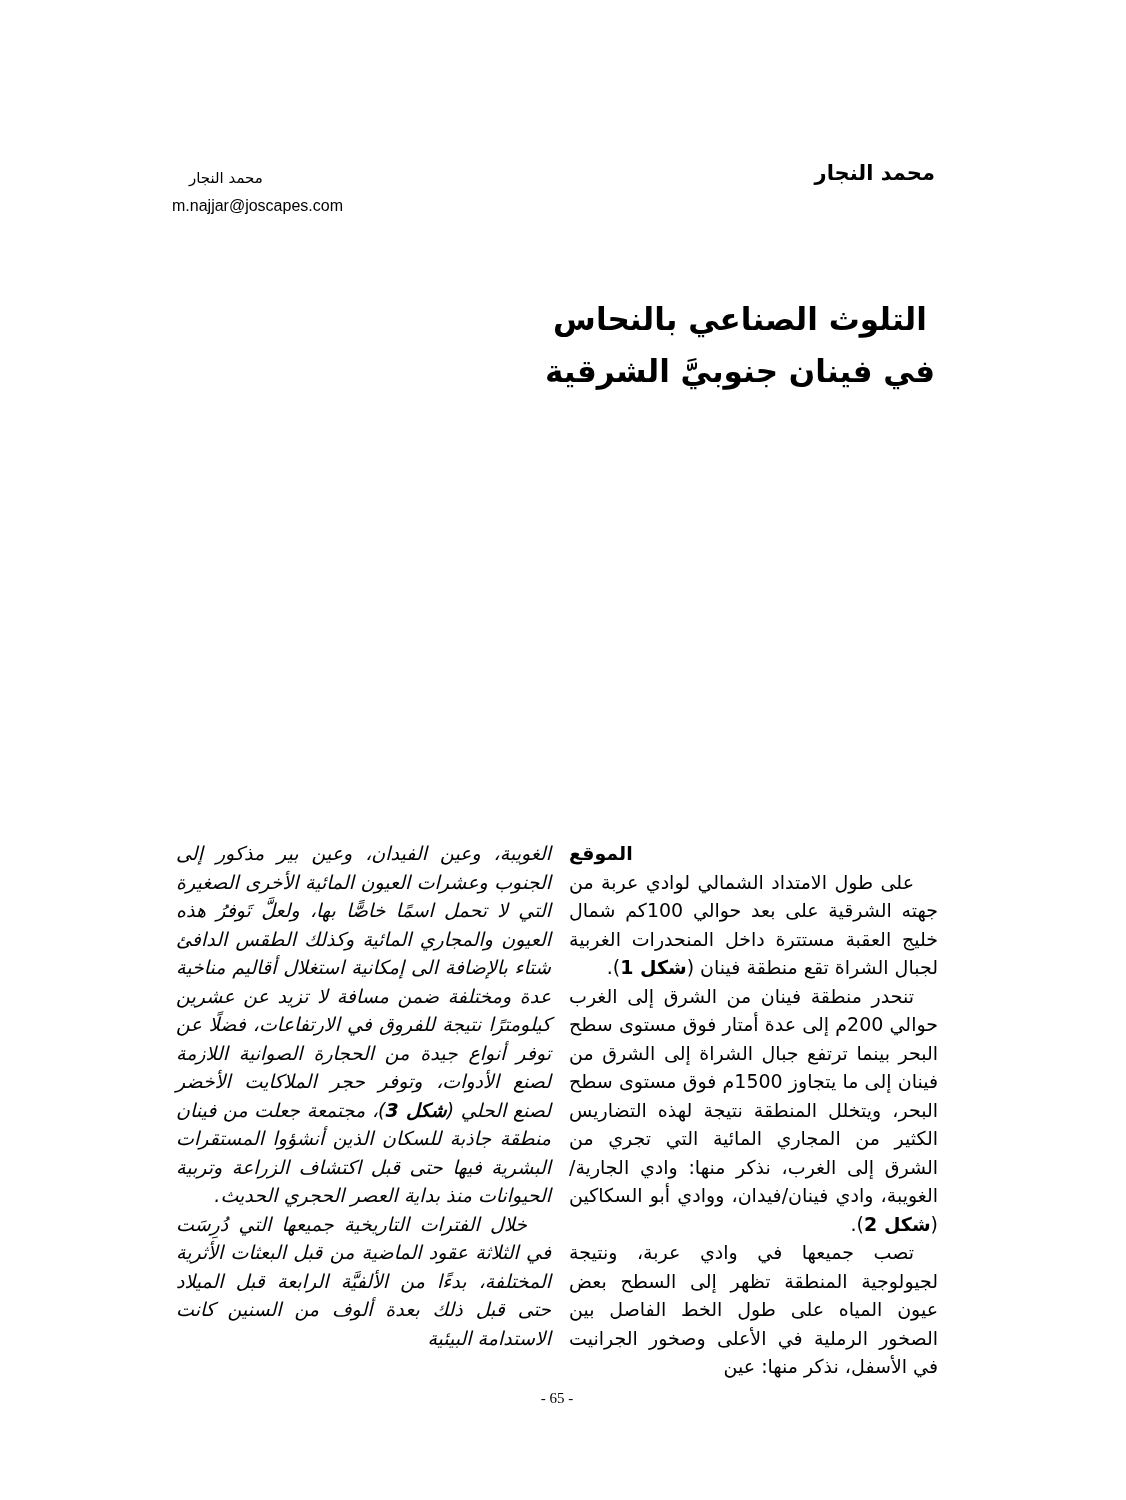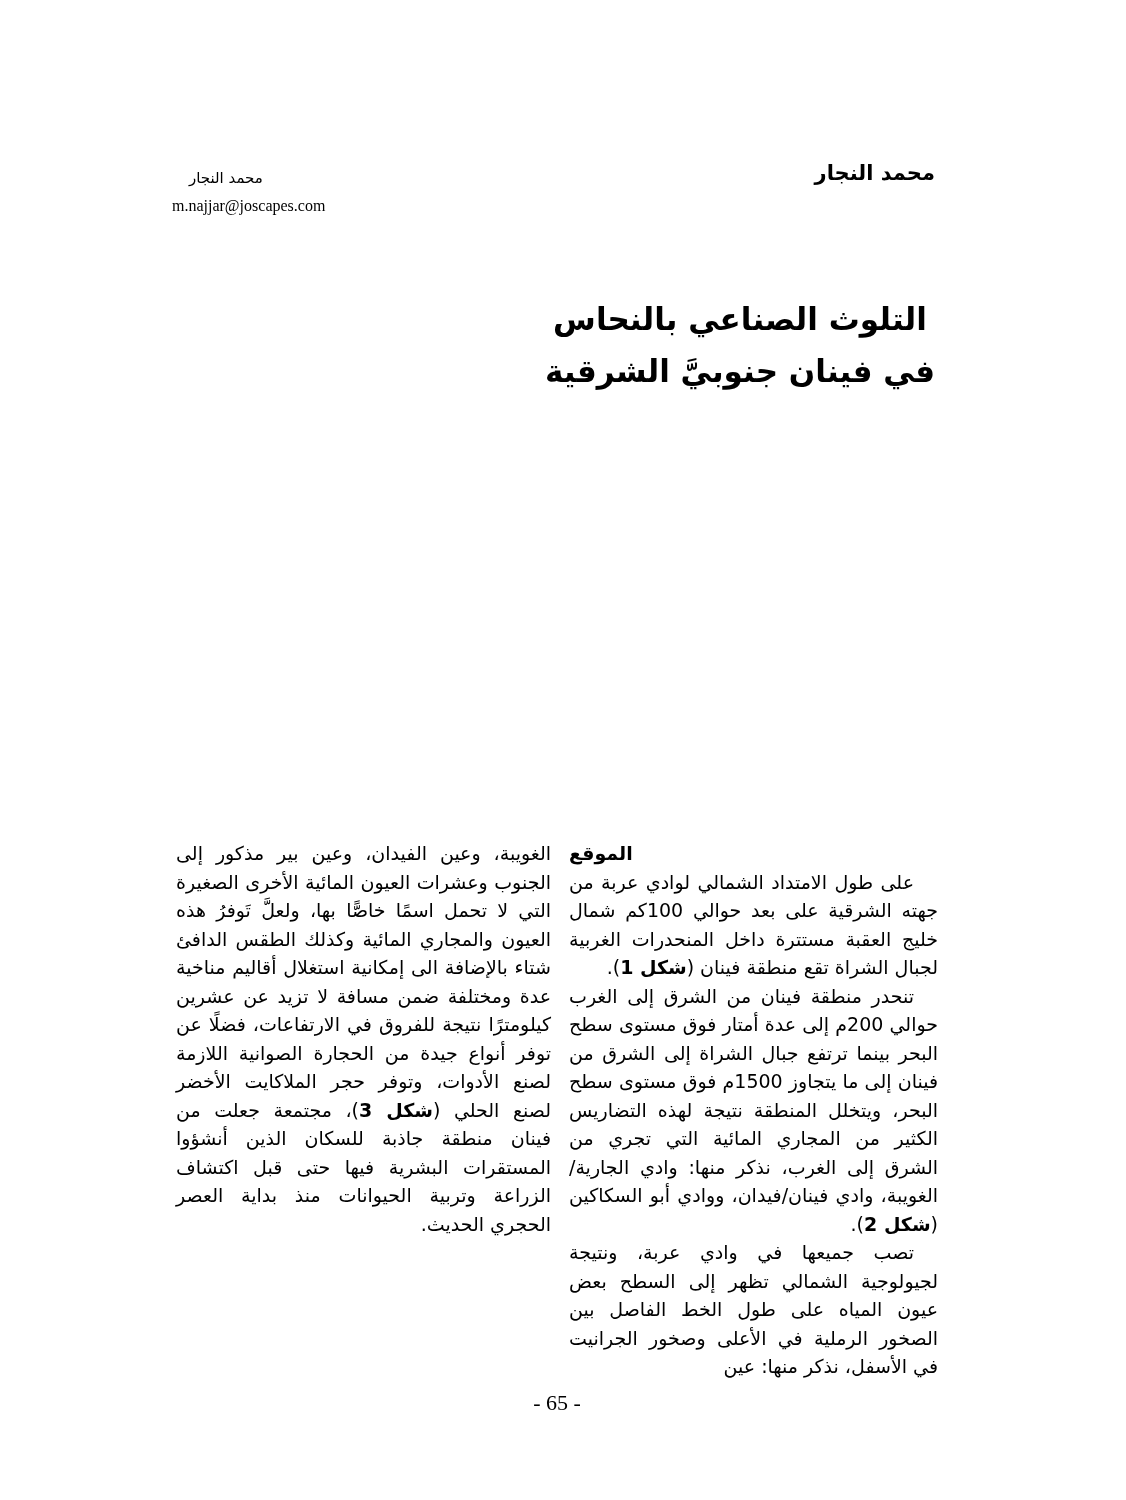"m.najjar@joscapes.com" .author-left .email { font-family: Liberation Serif, serif -> Liberation Sans, sans-serif }
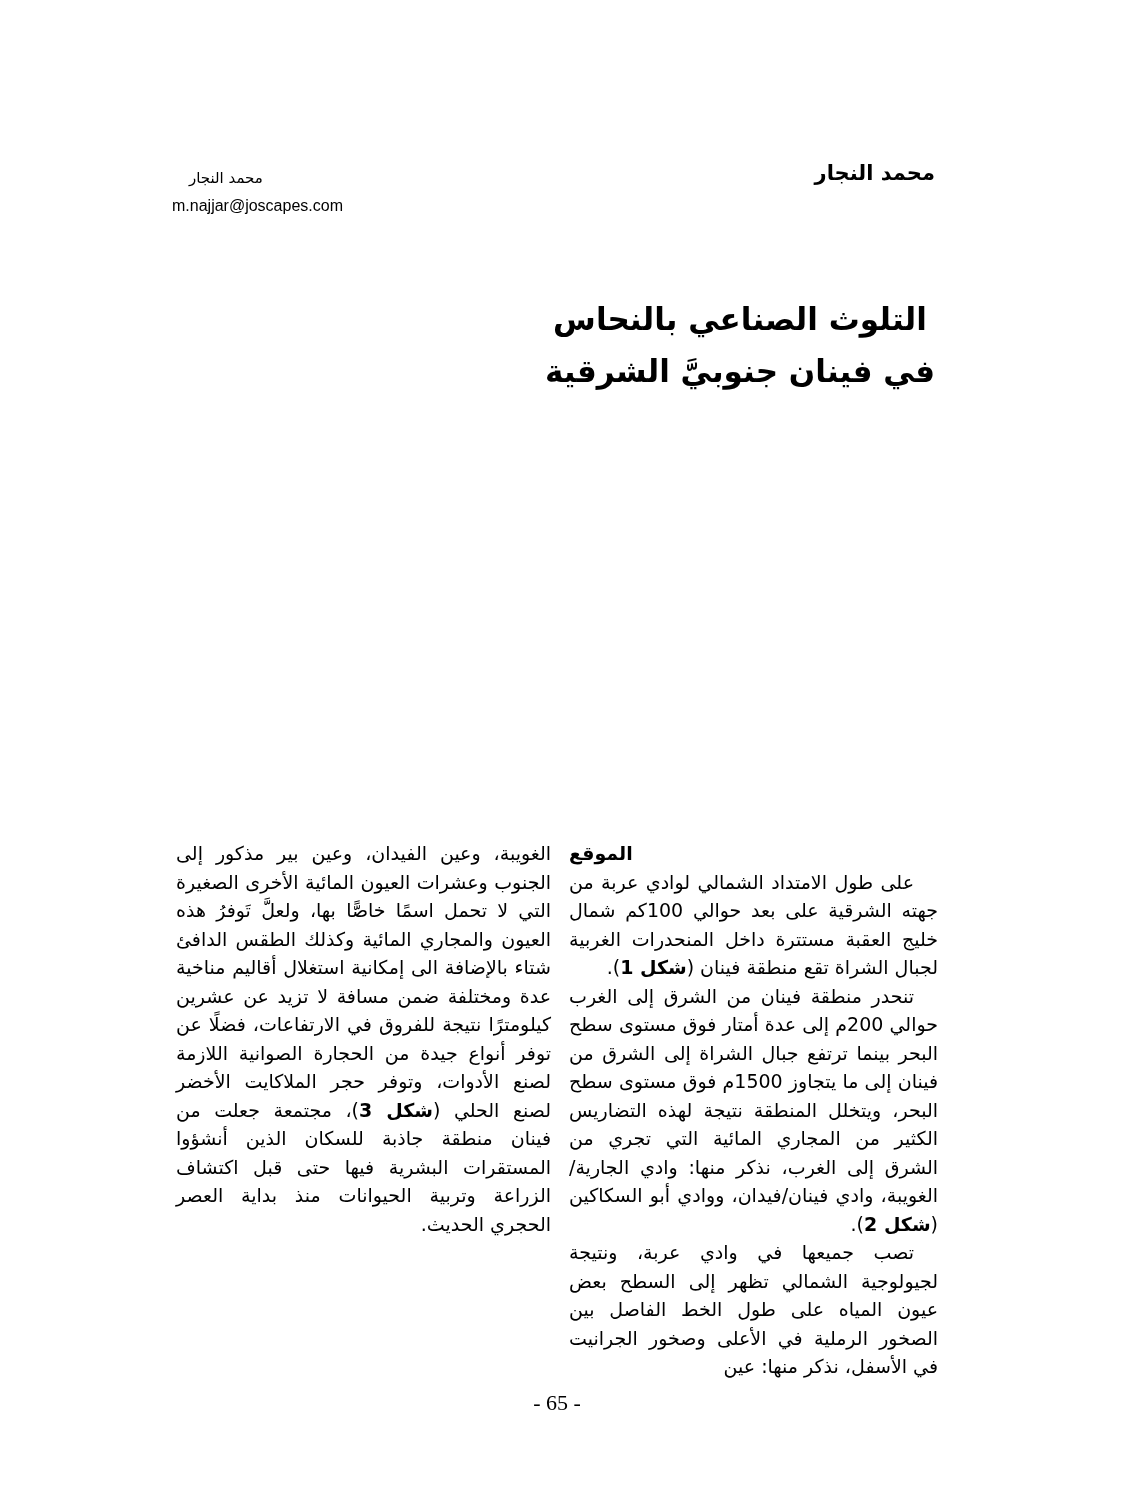"الغويبة، وعين الفيدان، وعين بير" .col-left { font-style: none -> italic }
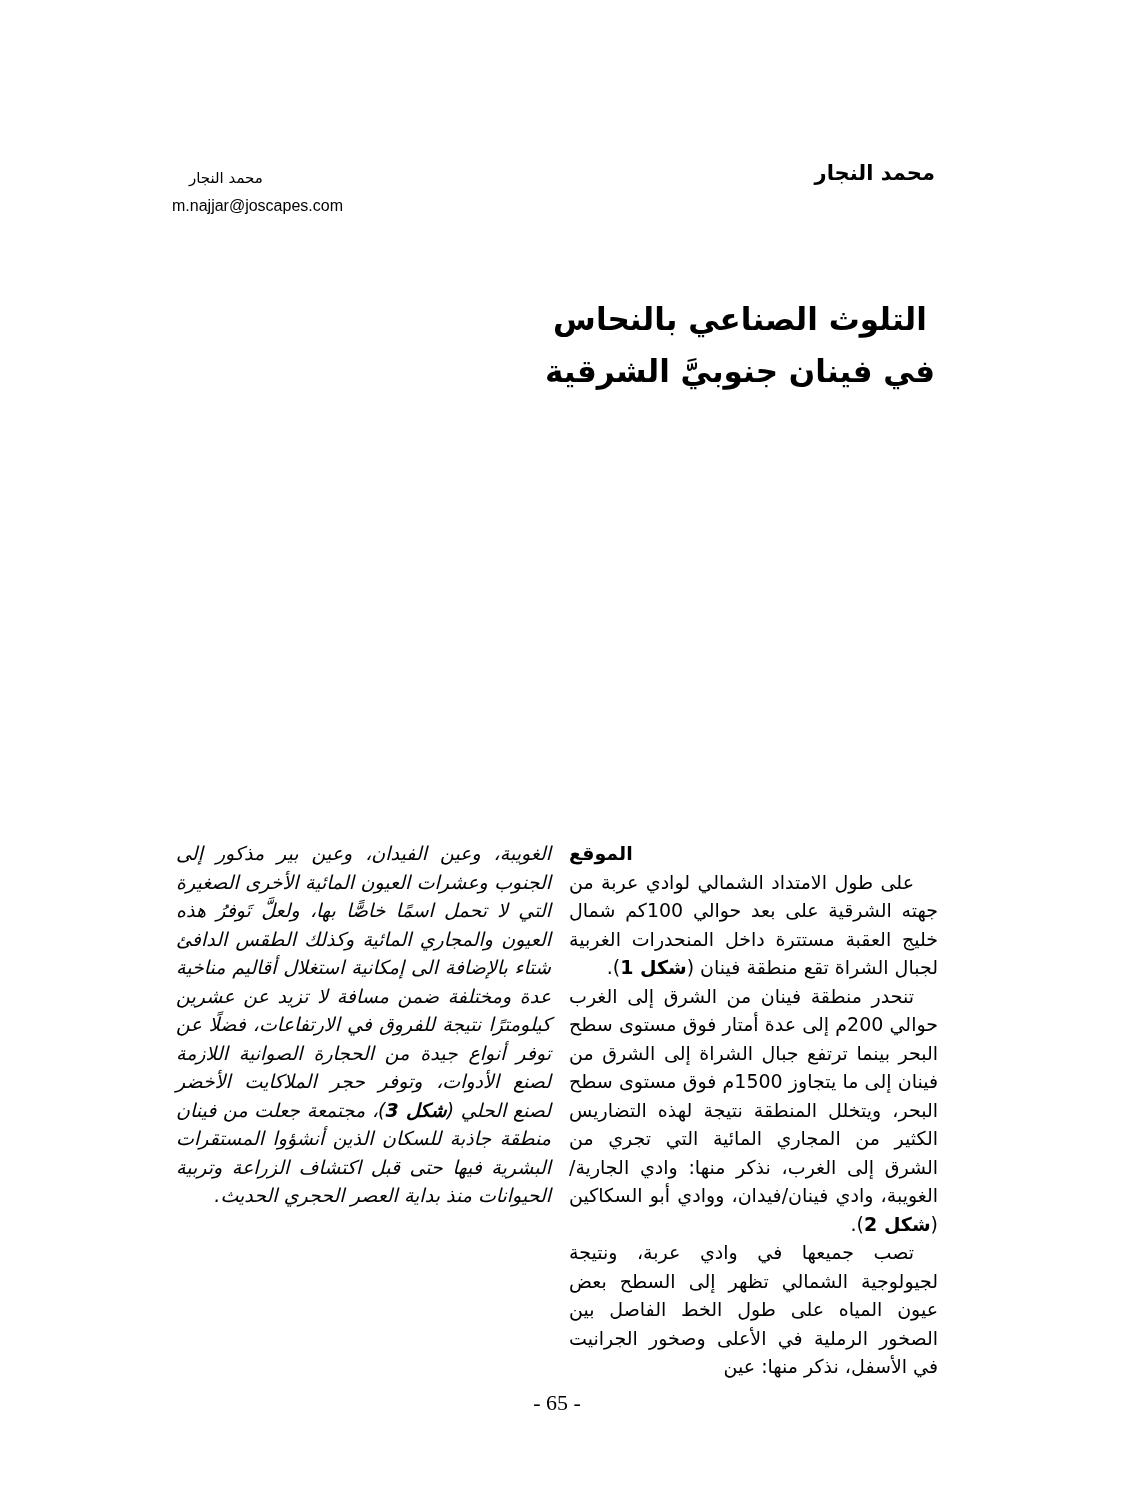"خلال الفترات التاريخية جميعها التي" p.para { html: none -> <p><span>خلال الفترات التاريخية جميعها التي دُرِسَت في الثلاثة عقود الماضية من قبل البعثات الأثرية المختلفة، بدءًا من الألفيَّة الرابعة قبل الميلاد حتى قبل ذلك بعدة ألوف من السنين كانت الاستدامة البيئية</span></p> }
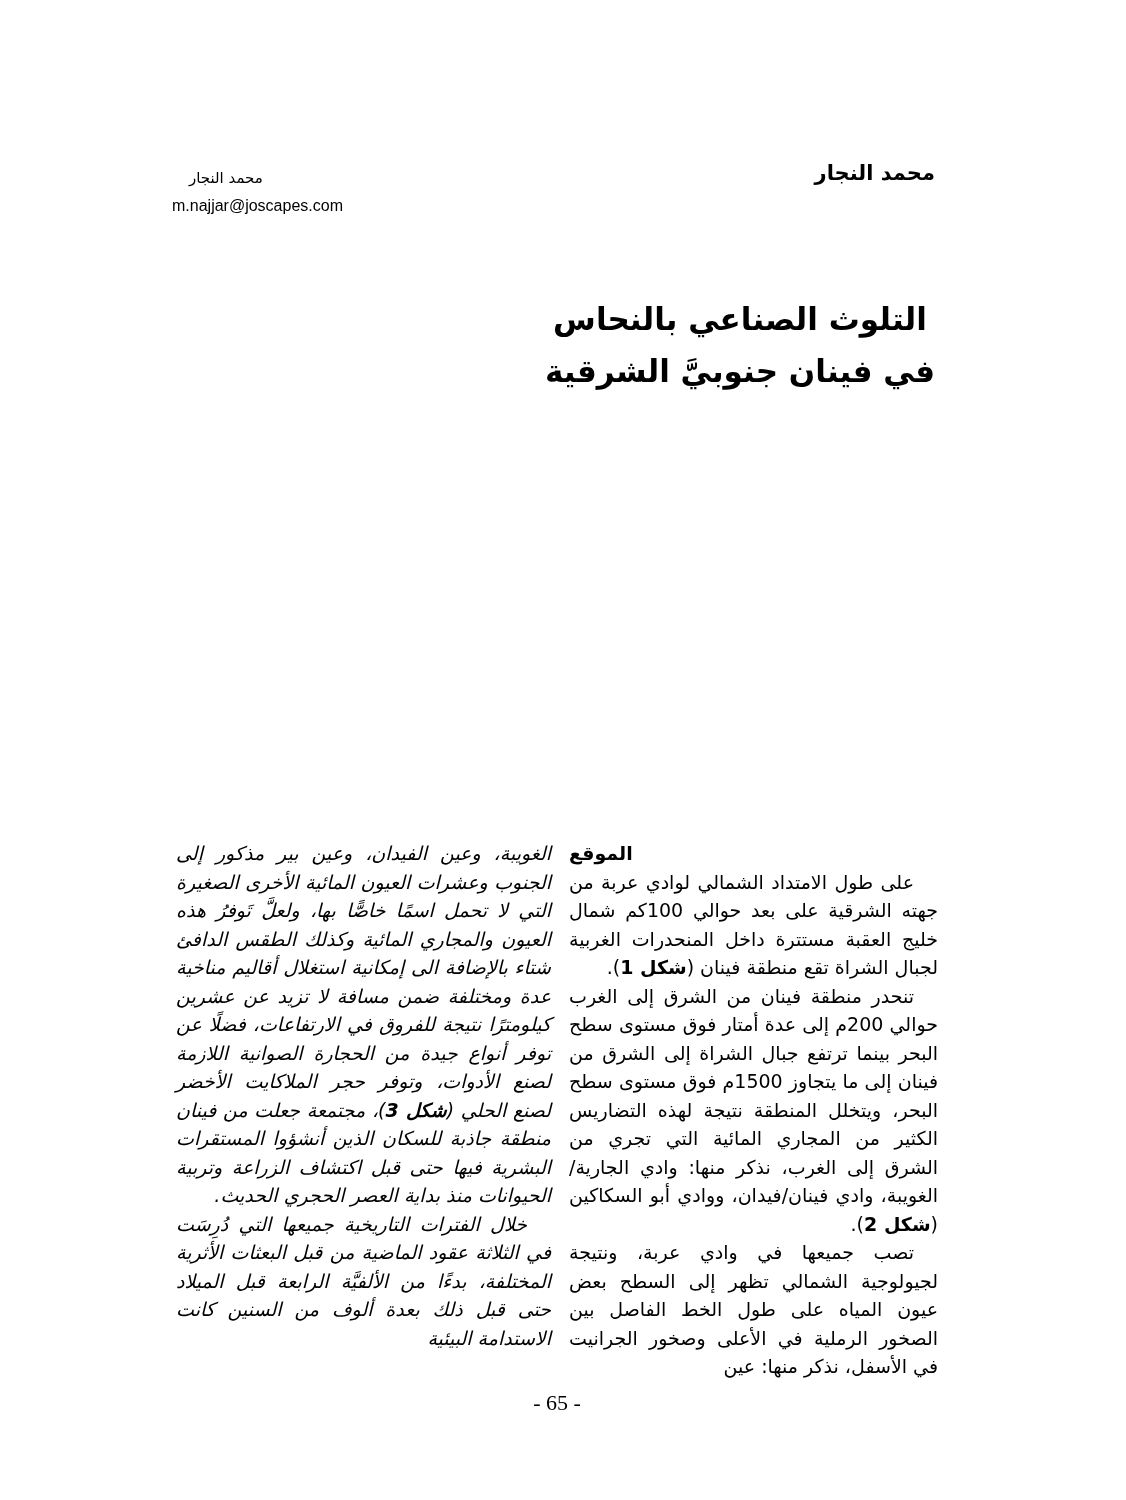"تصب جميعها في وادي عربة،" span { text: الشمالي -> المنطقة }
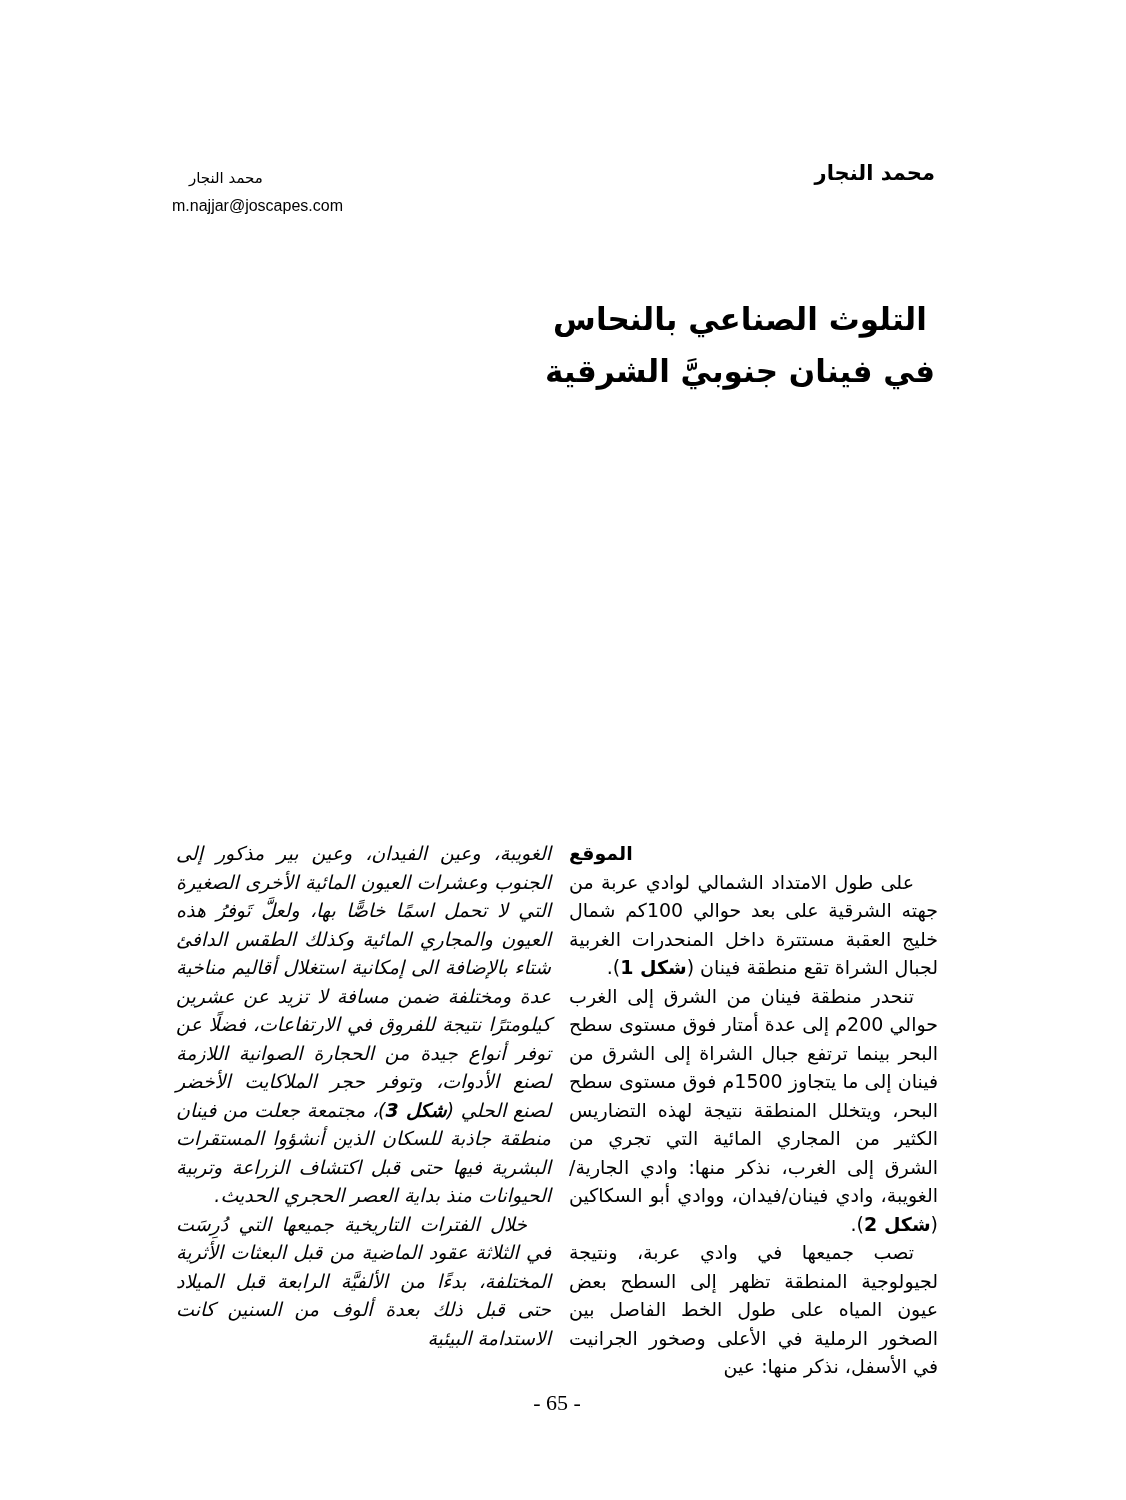"- 65 -" .page-number { font-size: 22px -> 15px }
